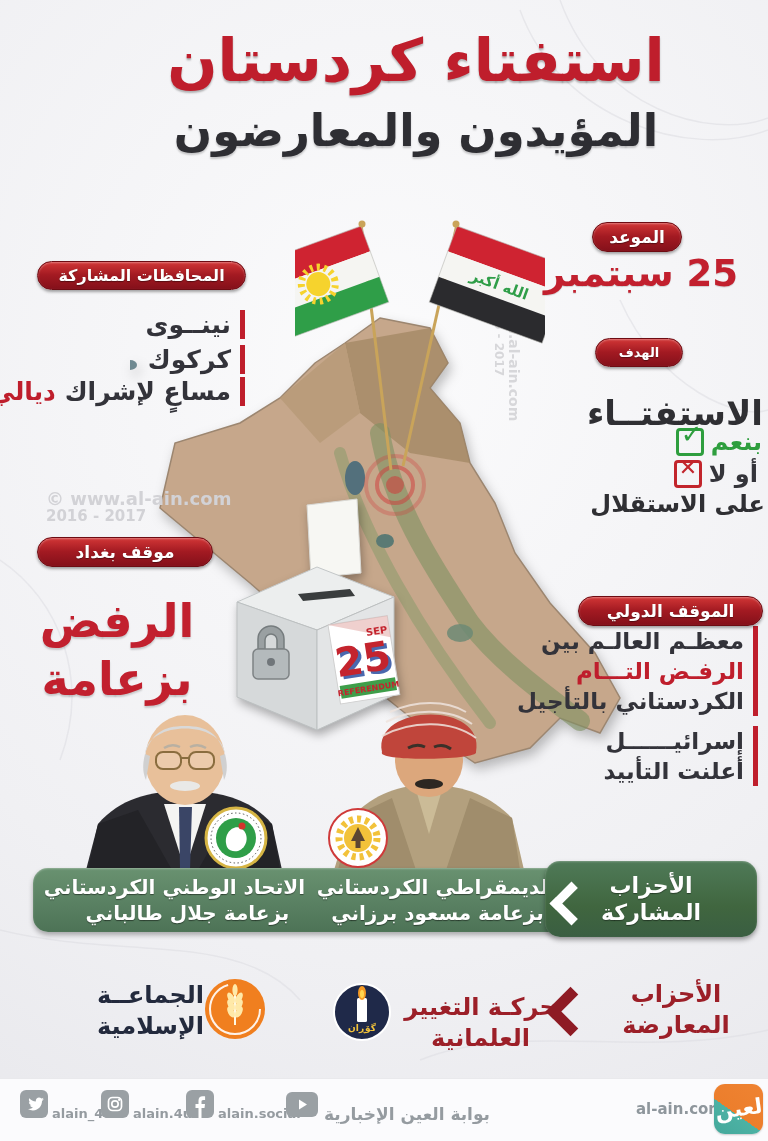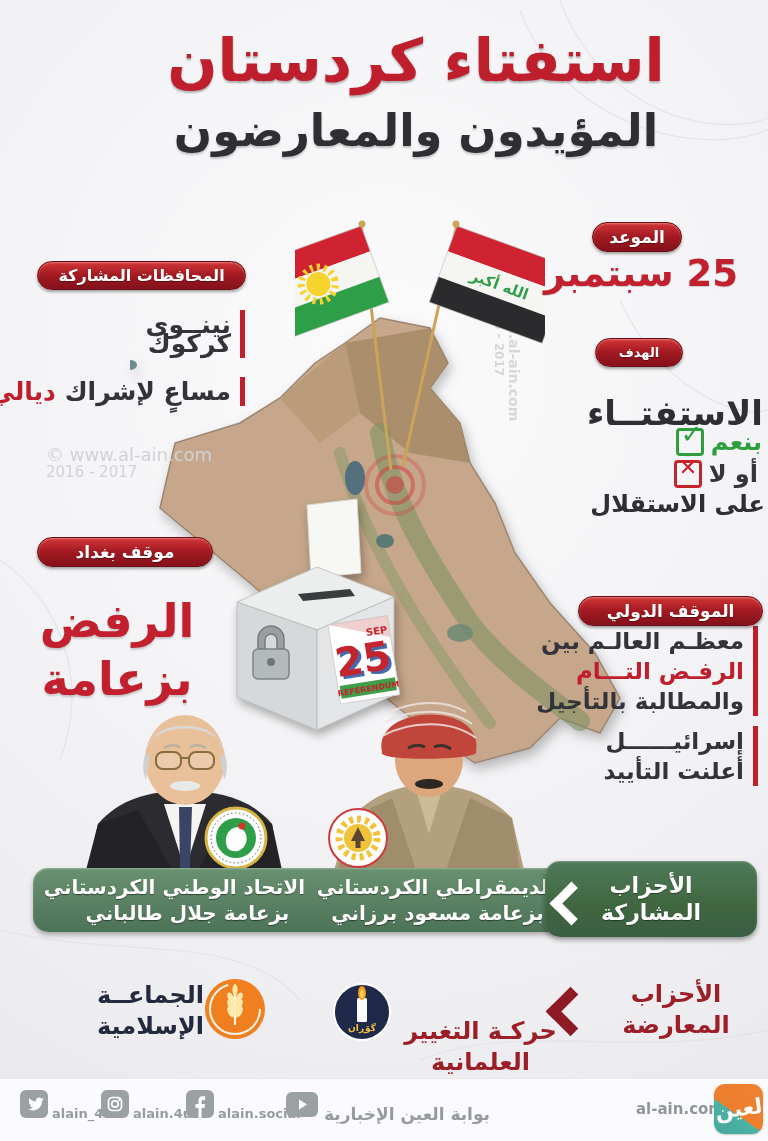"كركوك" div.abs { top: 329px -> 345px }
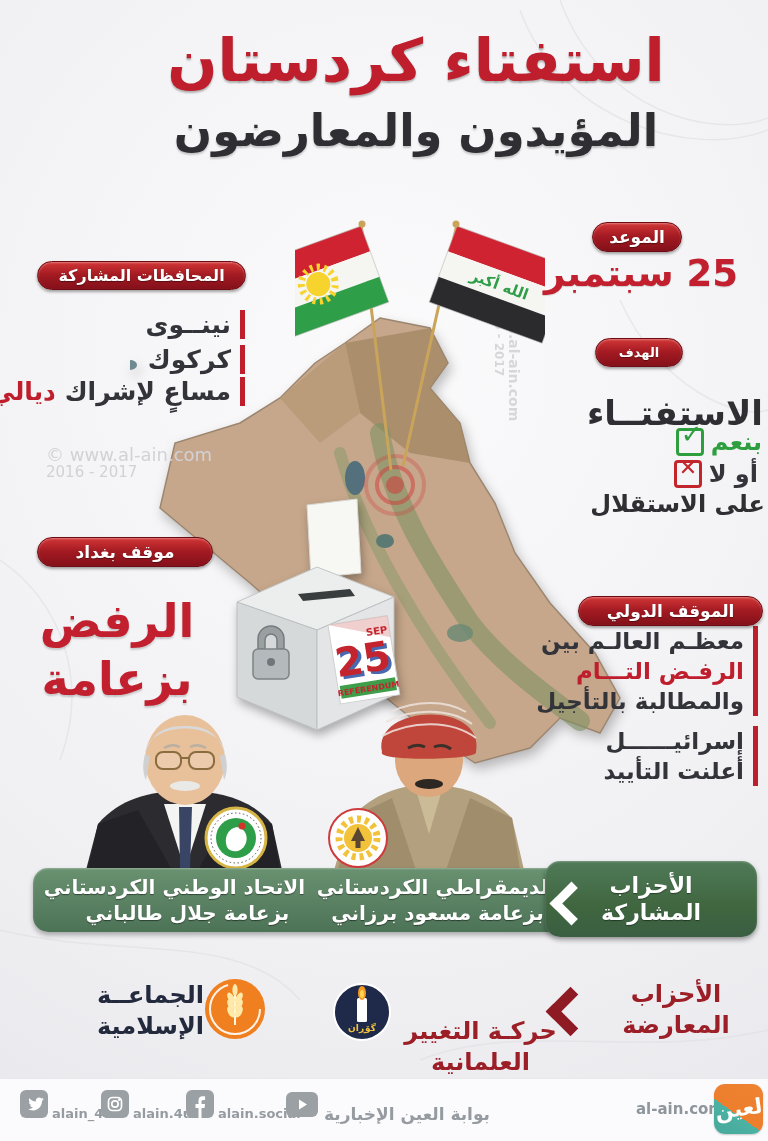"© www.al-ain.com" .wm { font-weight: normal -> bold; margin-top: none -> 44px }
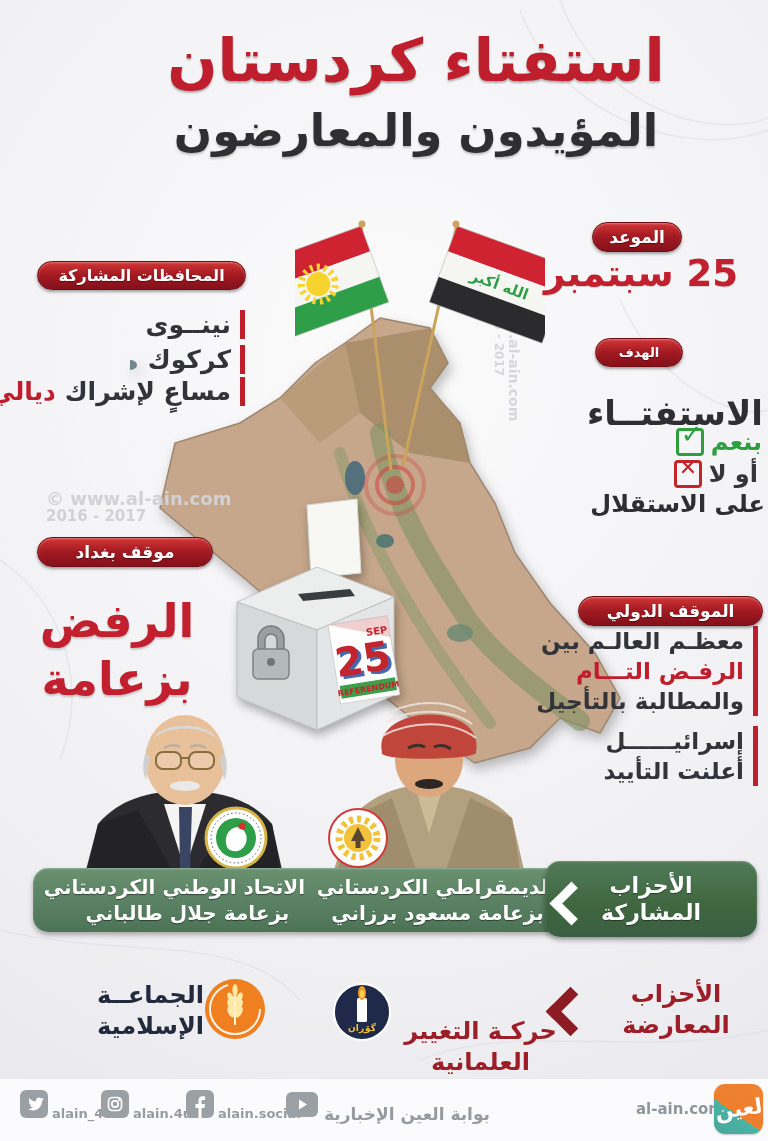"والمطالبة بالتأجيل" div.intl-line { text: والمطالبة -> الكردستاني }
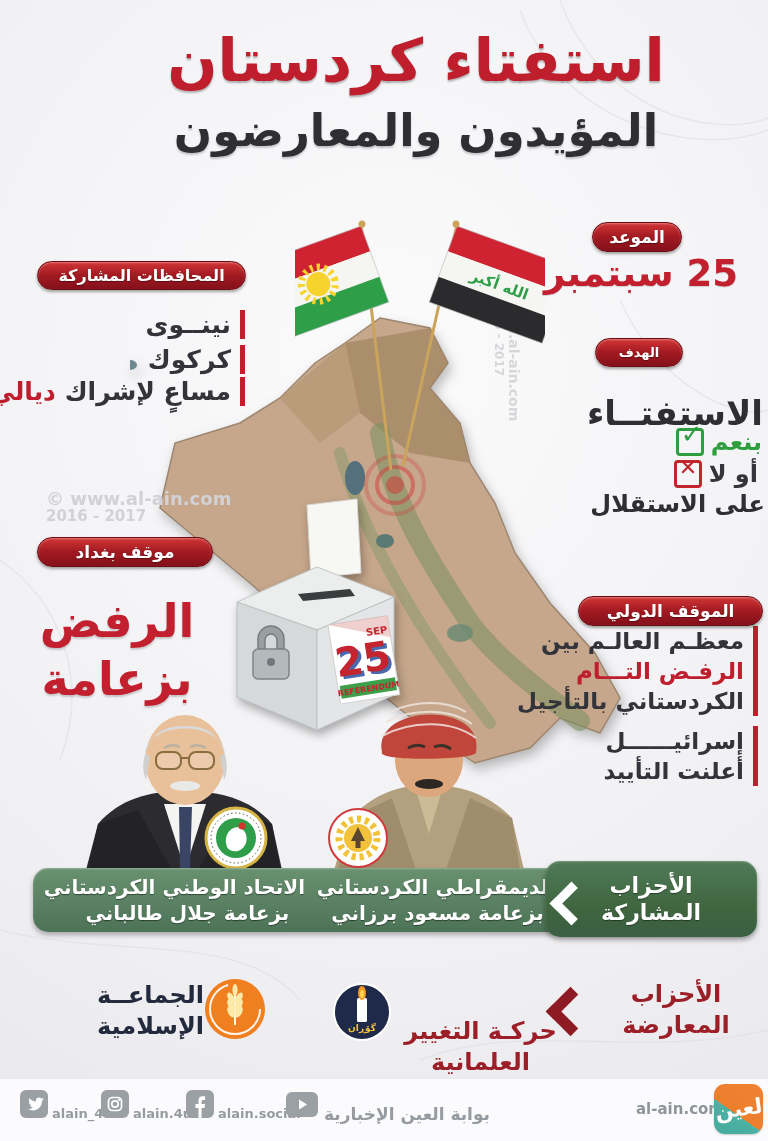"حركـة التغيير" div.abs { top: 1016px -> 992px }
